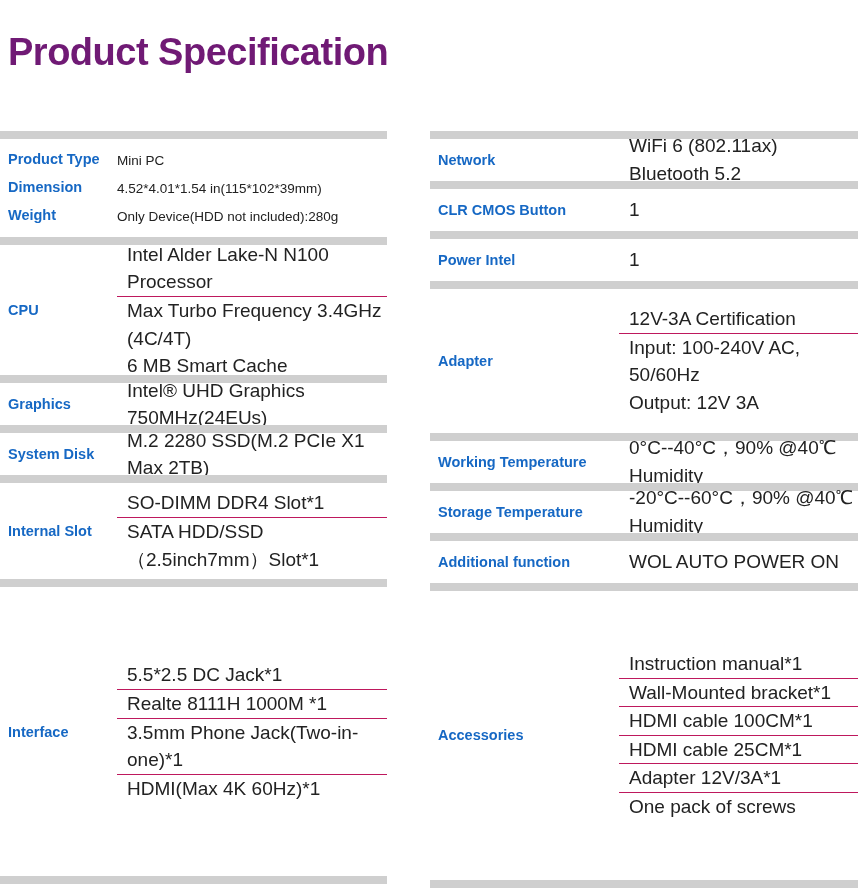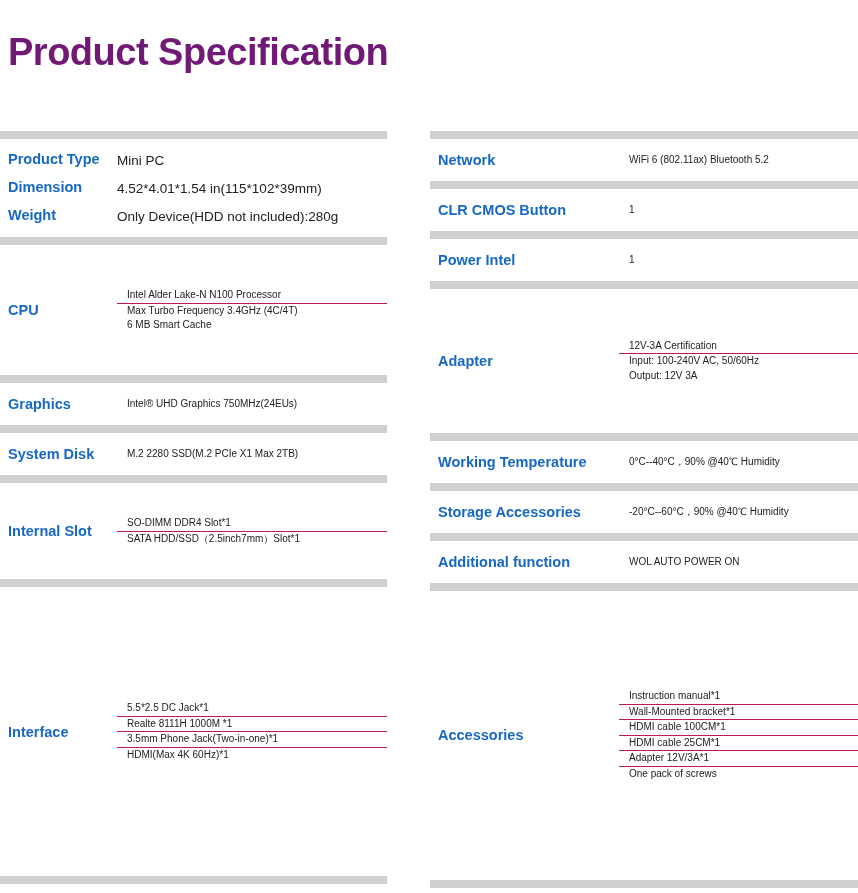"WiFi 6 (802.11ax) Bluetooth 5.2" .vrow { font-size: 10px -> 19px }
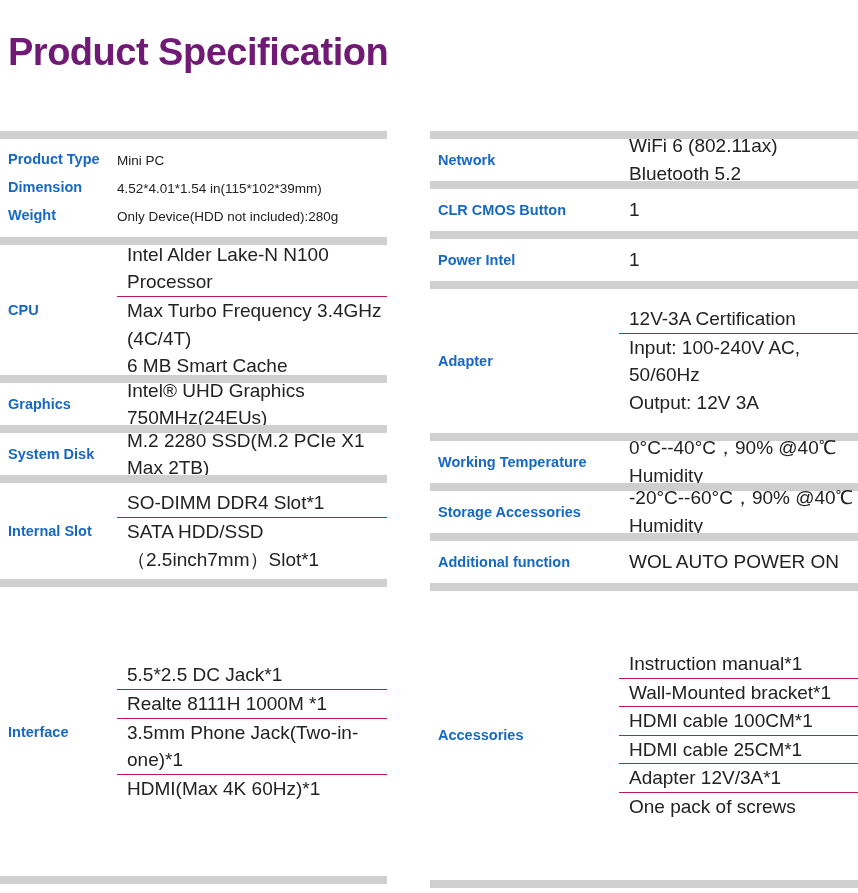"Storage Accessories" div.label { text: Accessories -> Temperature }
